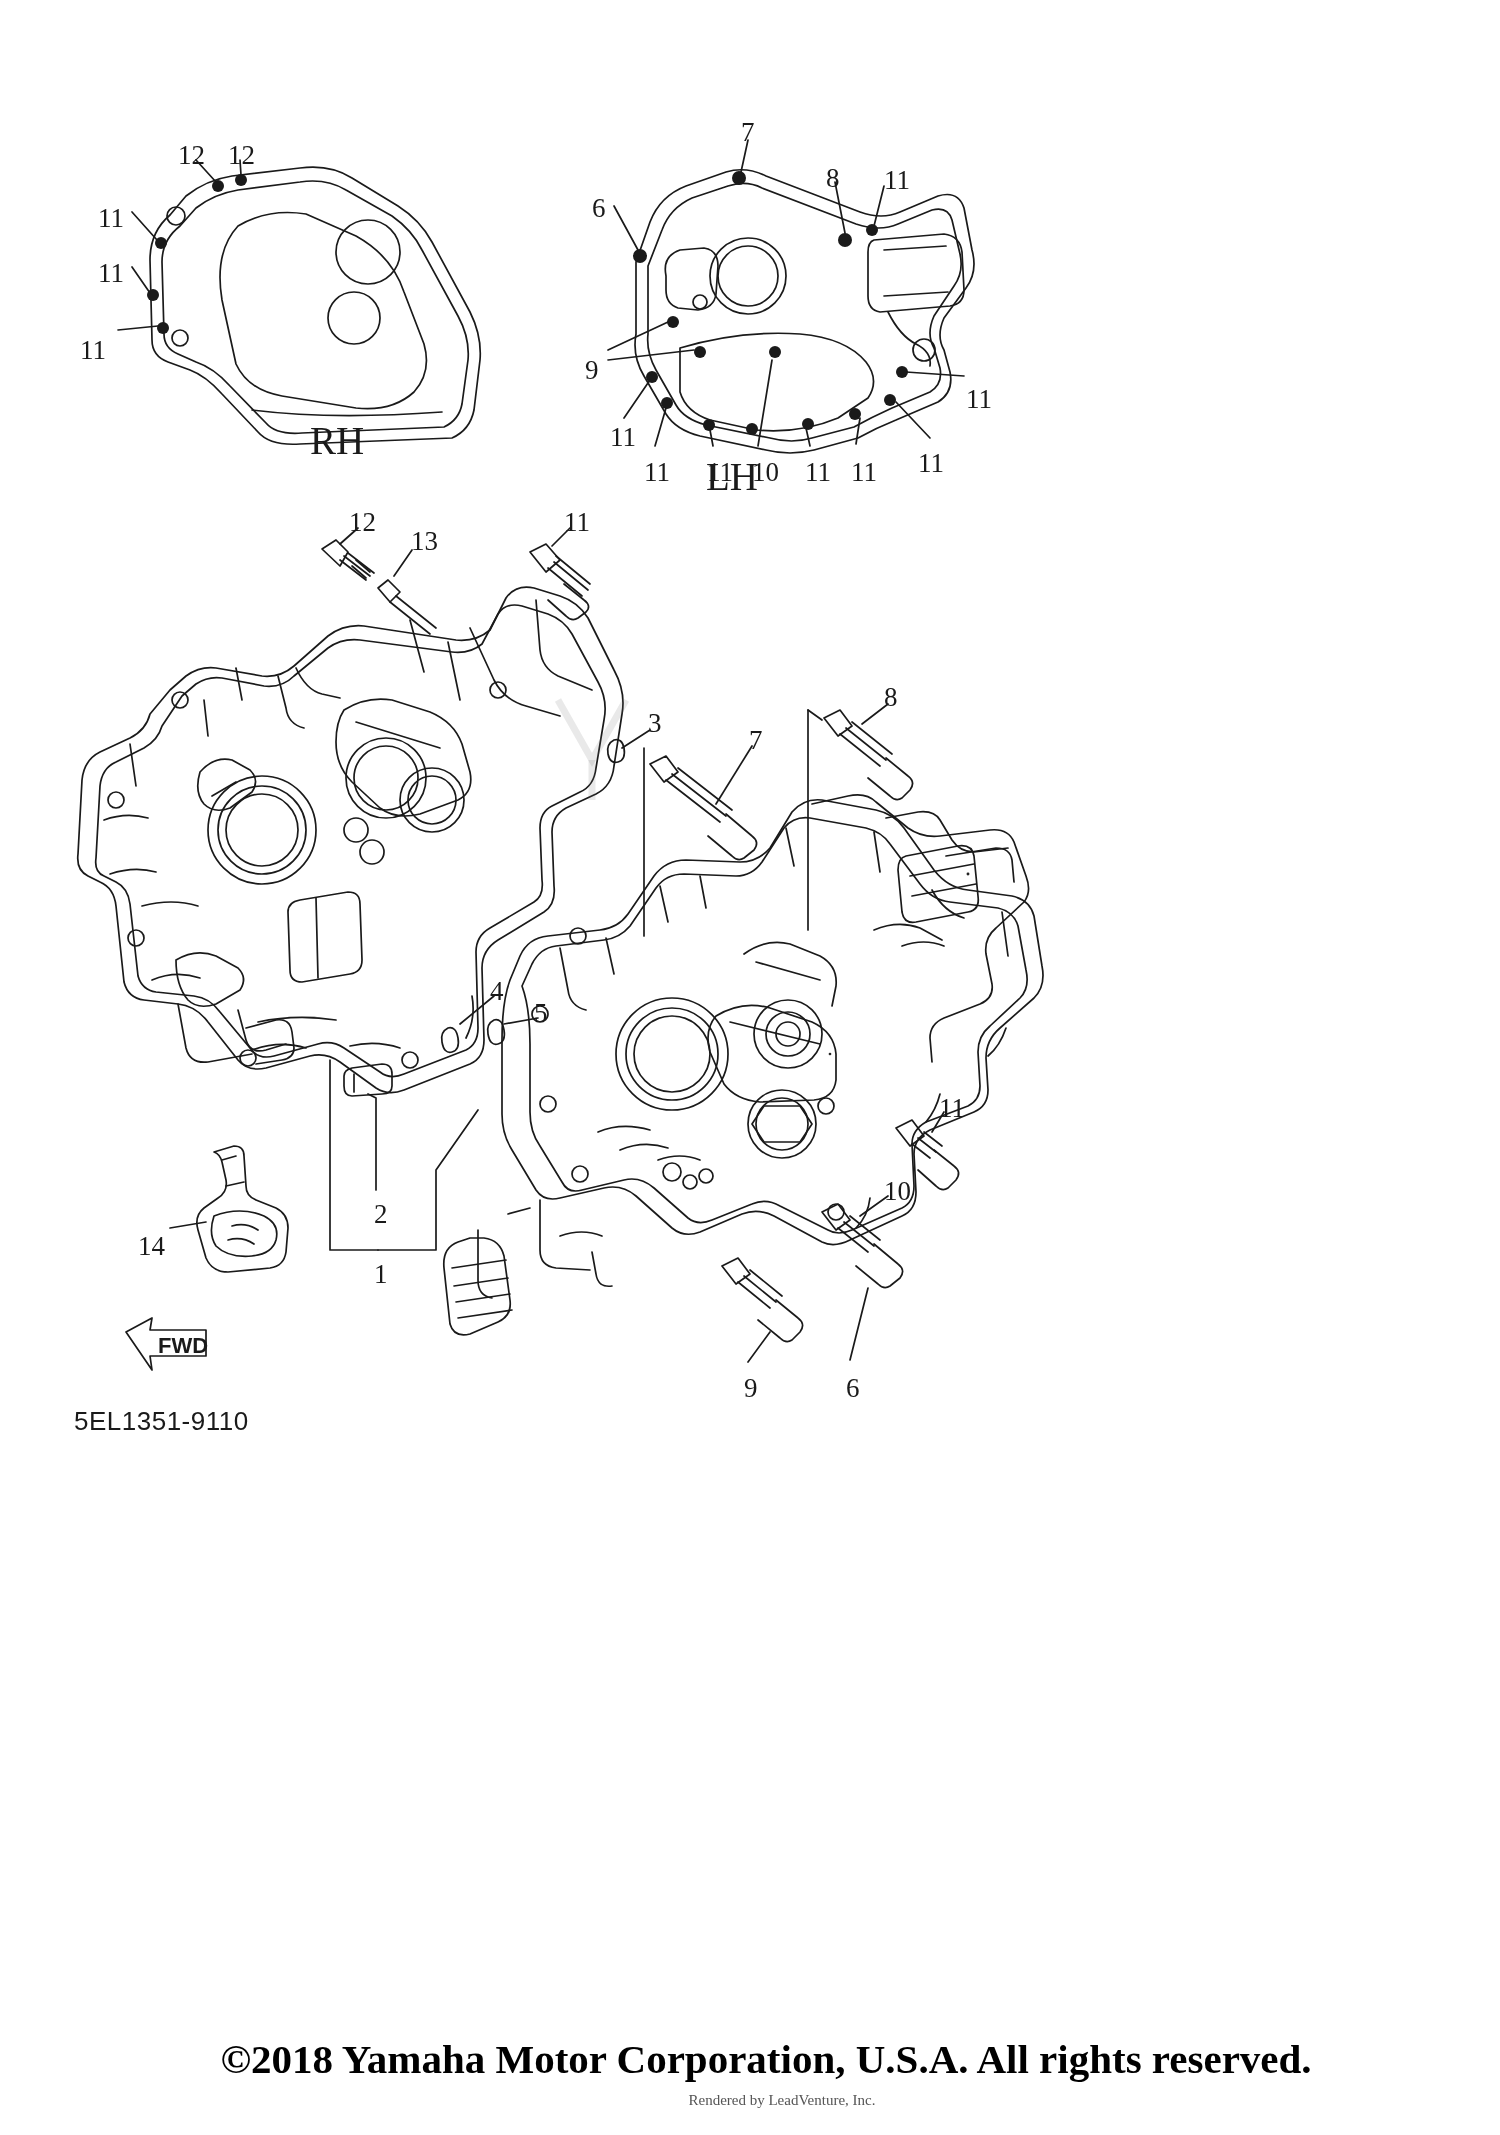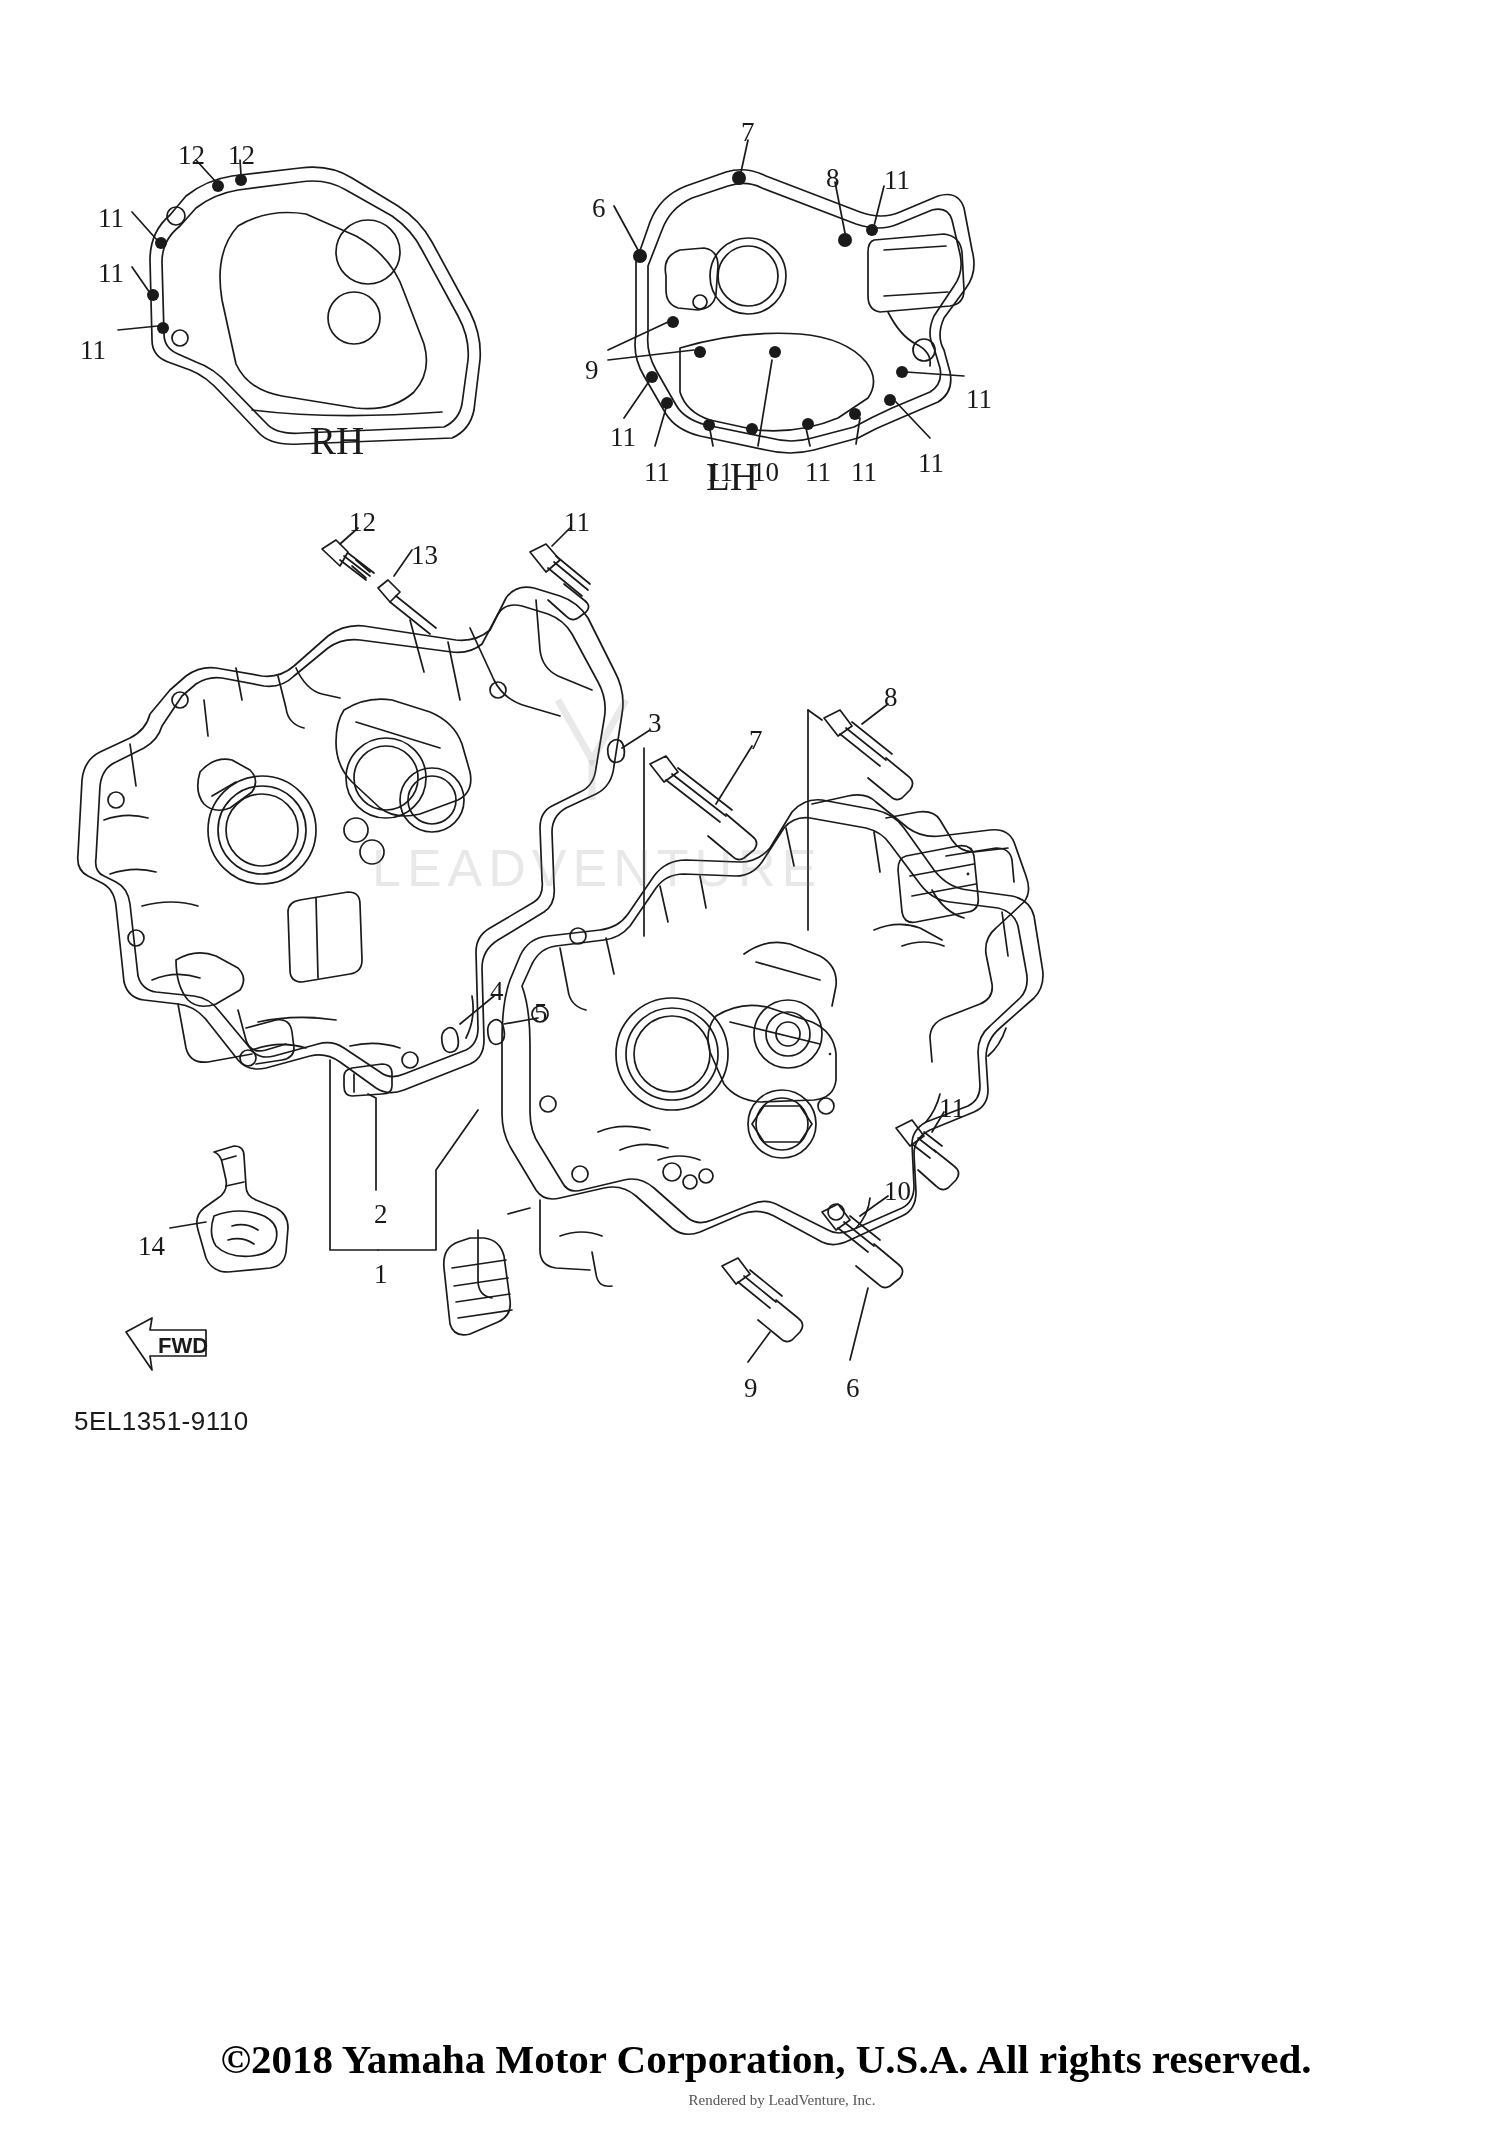"13" div.callout { top: 542px -> 528px }
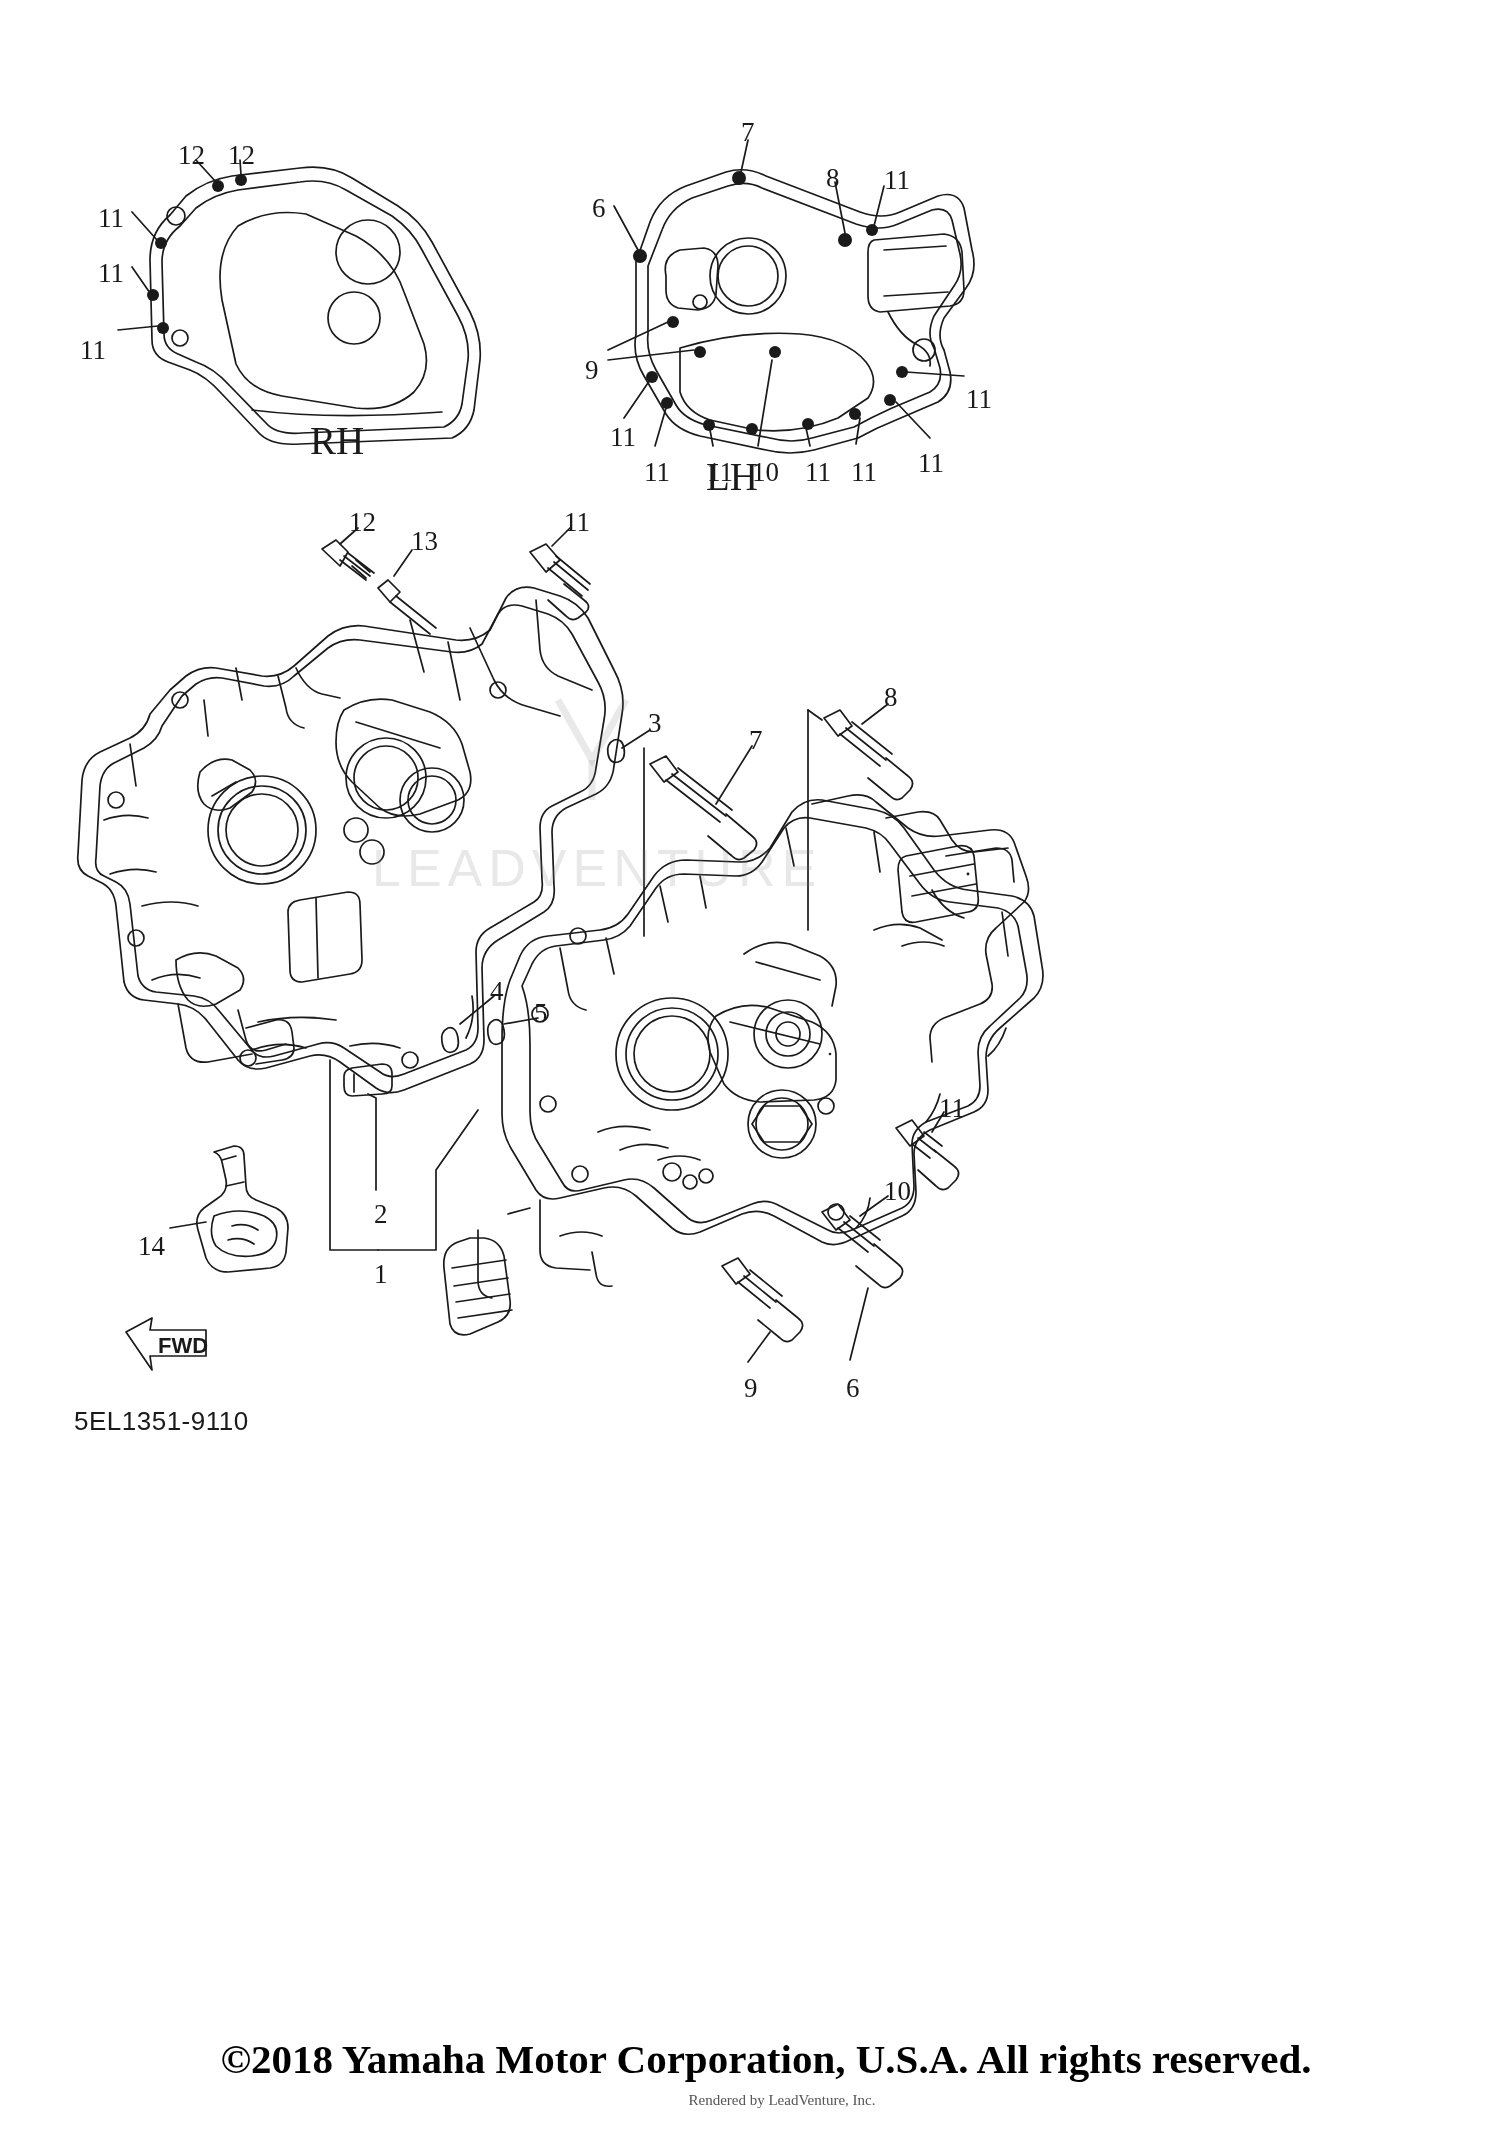"LEADVENTURE" div.watermark { html: <div>LEADVENTURE</div> -> none }
